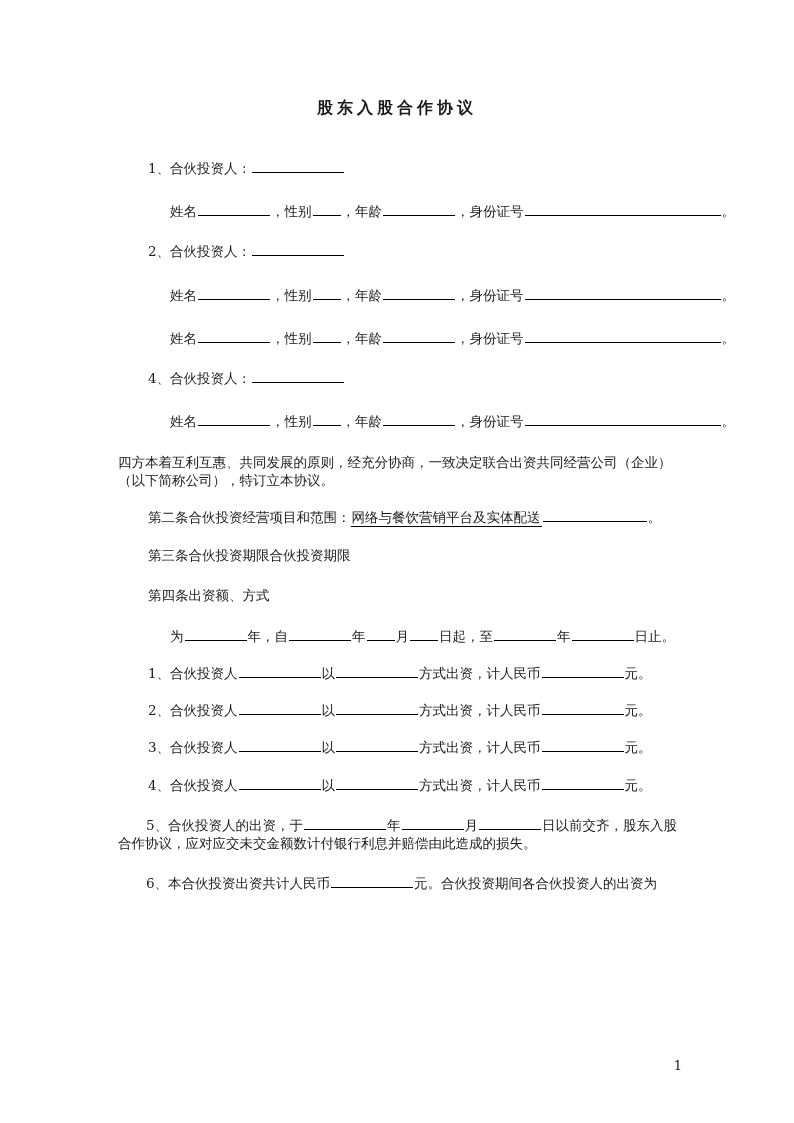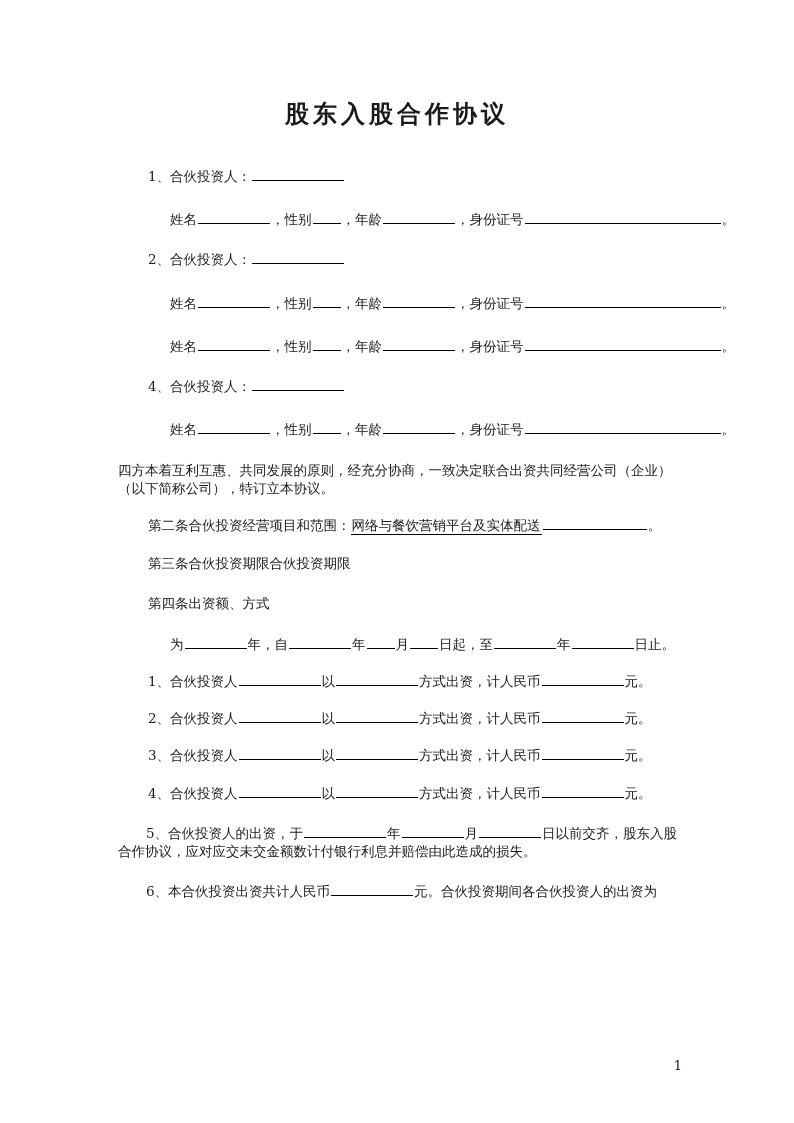"股东入股合作协议" .doc-title { font-size: 24px -> 16px }
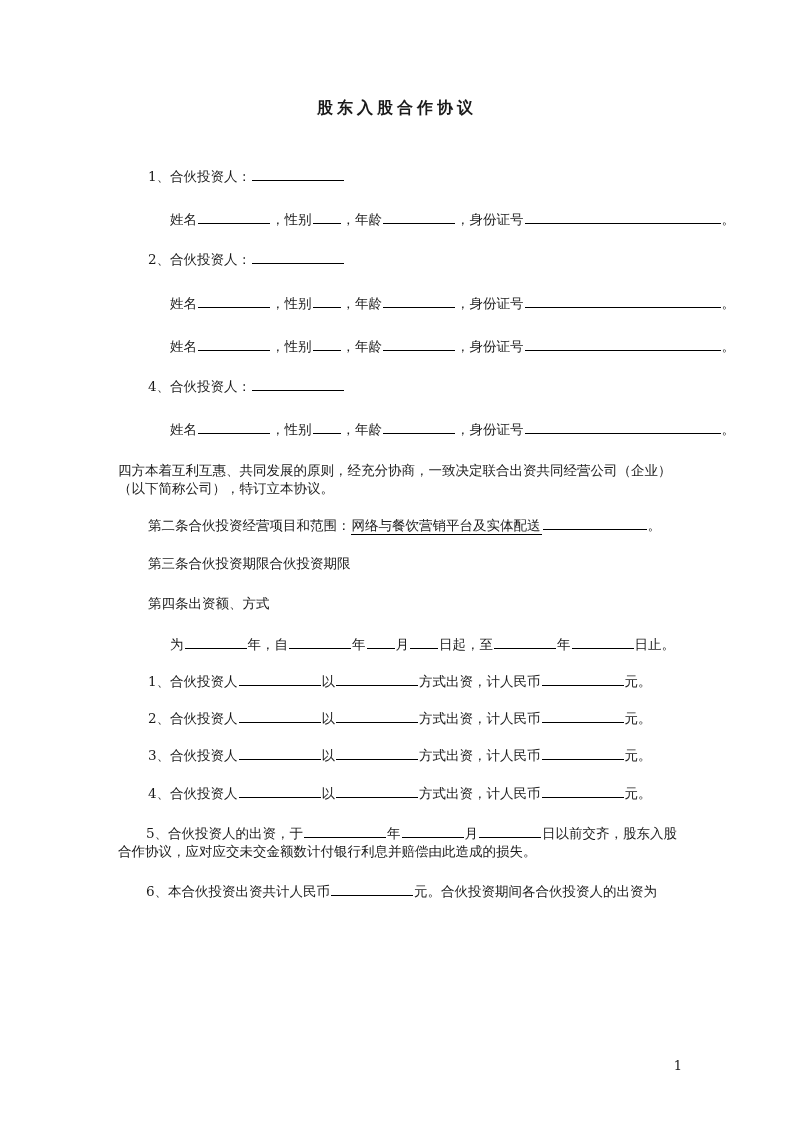"1、合伙投资人：" .ind-num { margin-top: 12px -> 4px }
